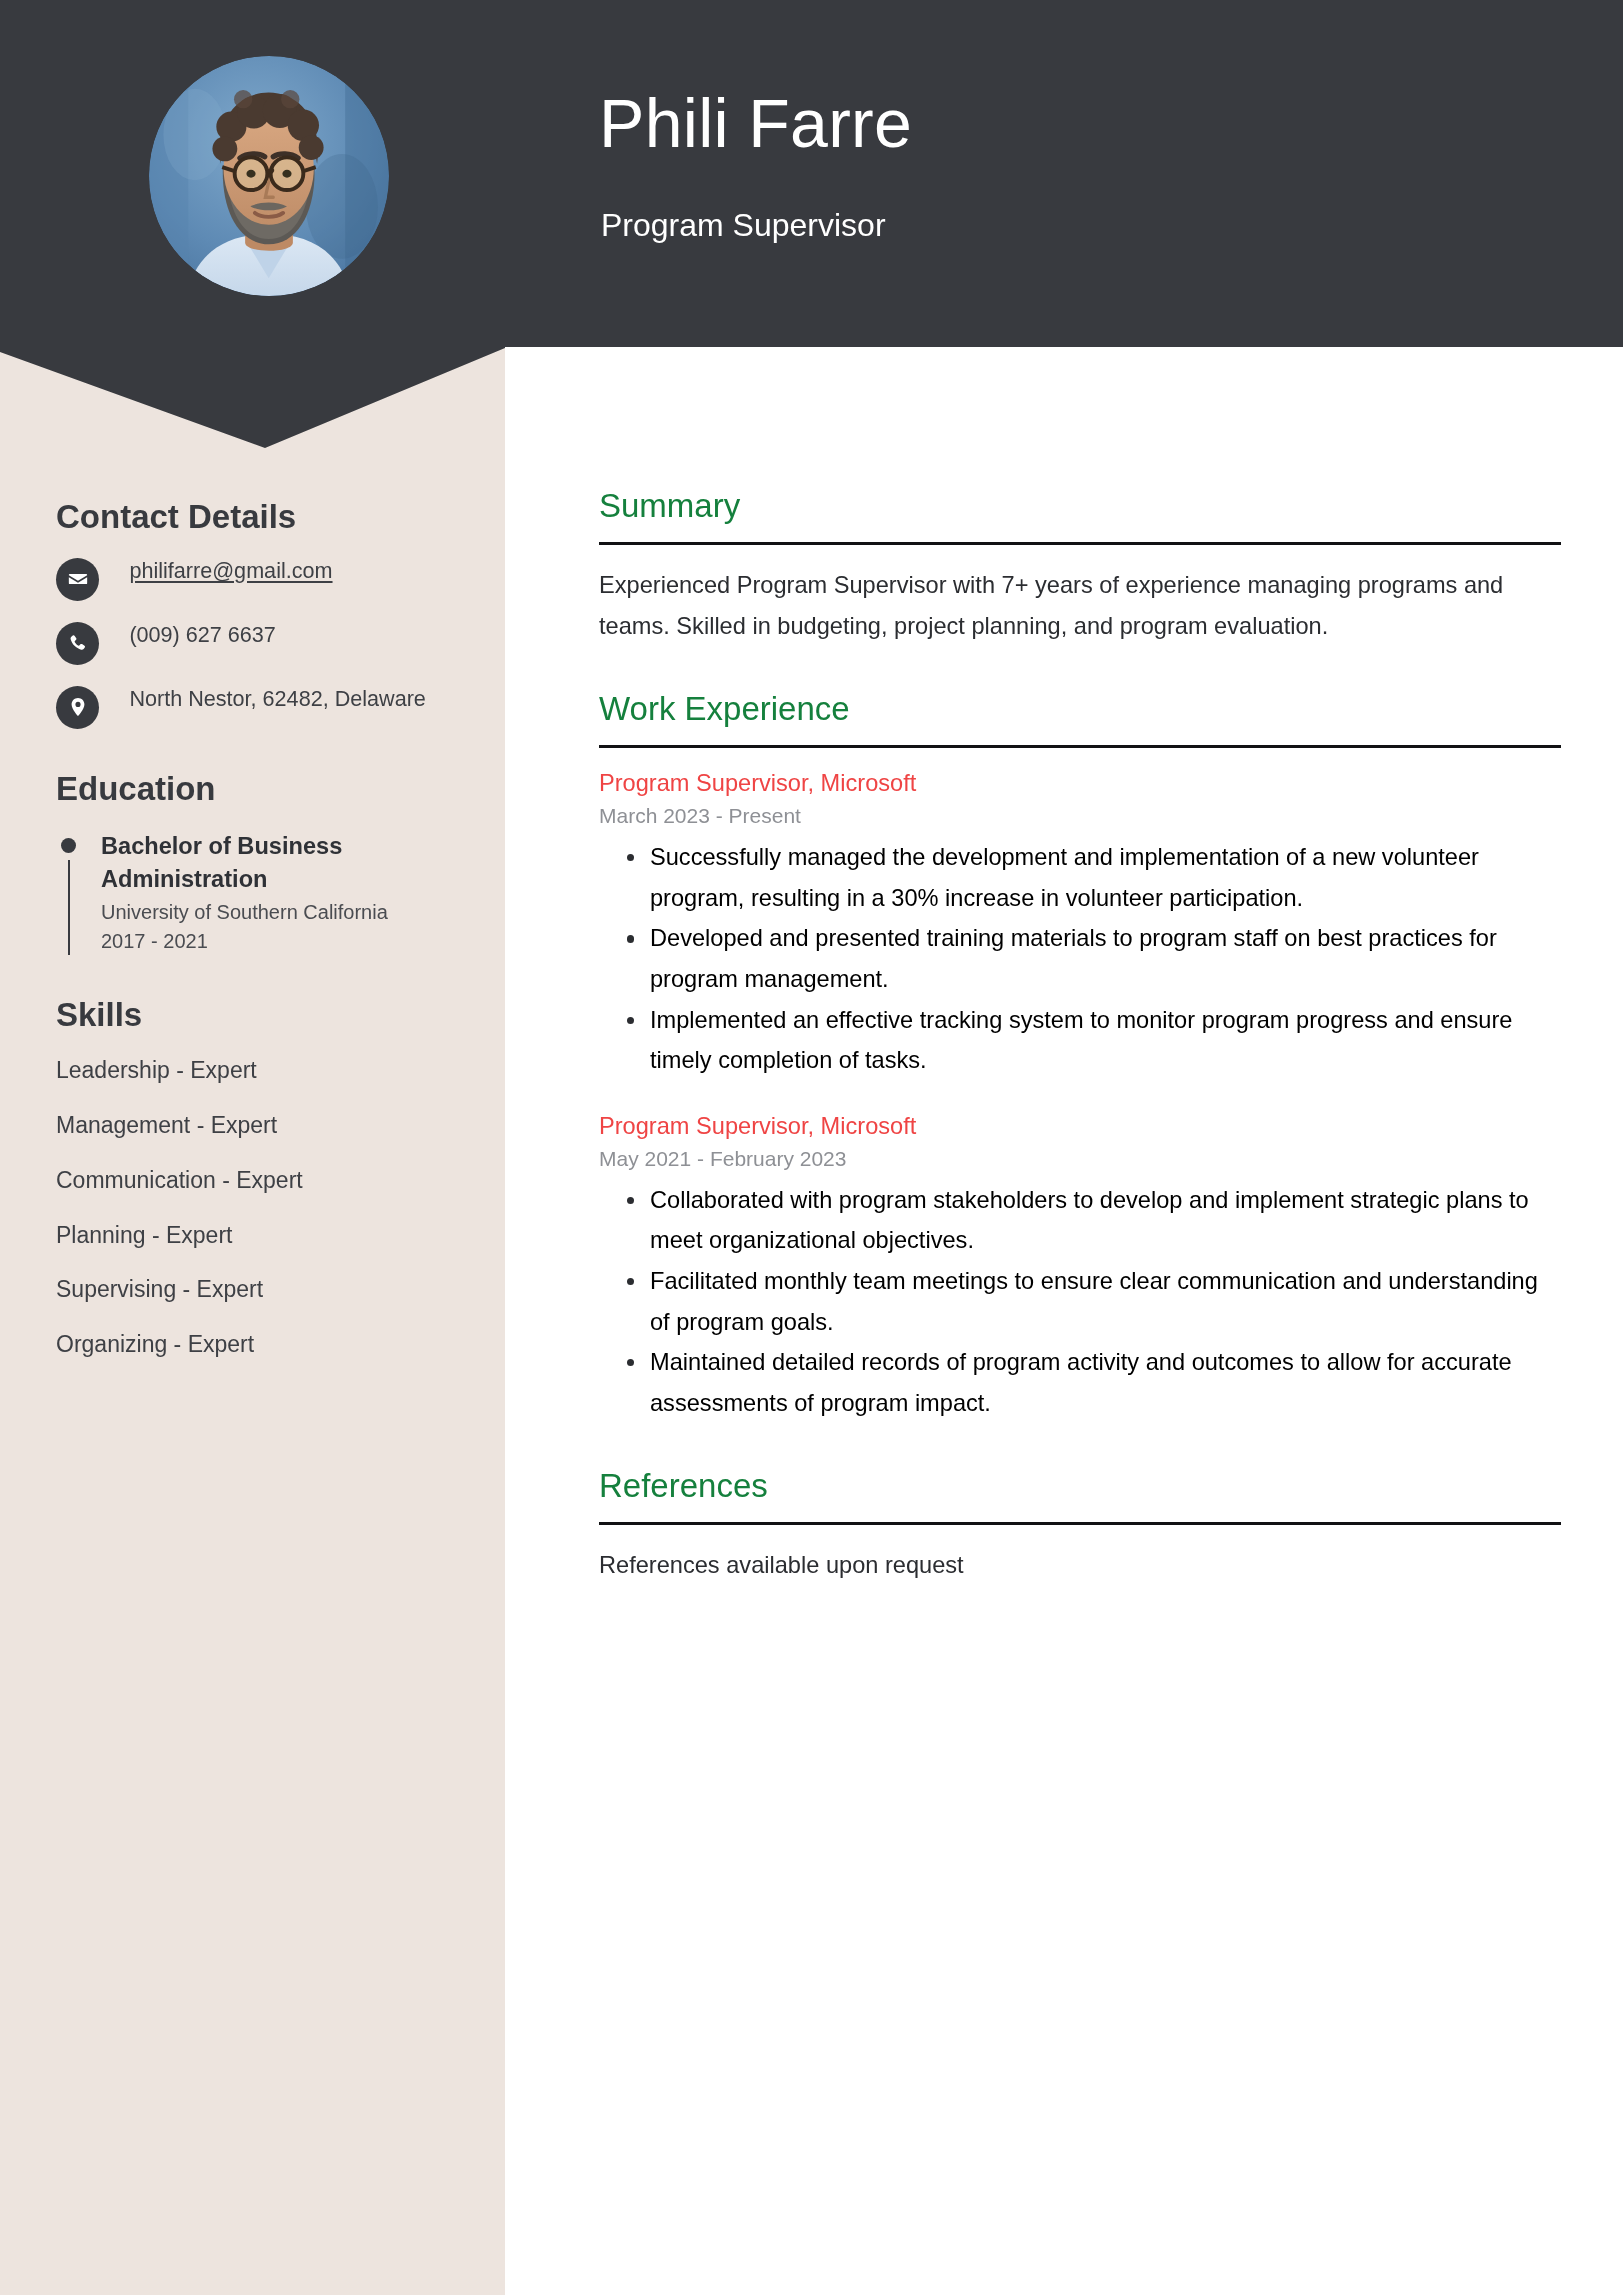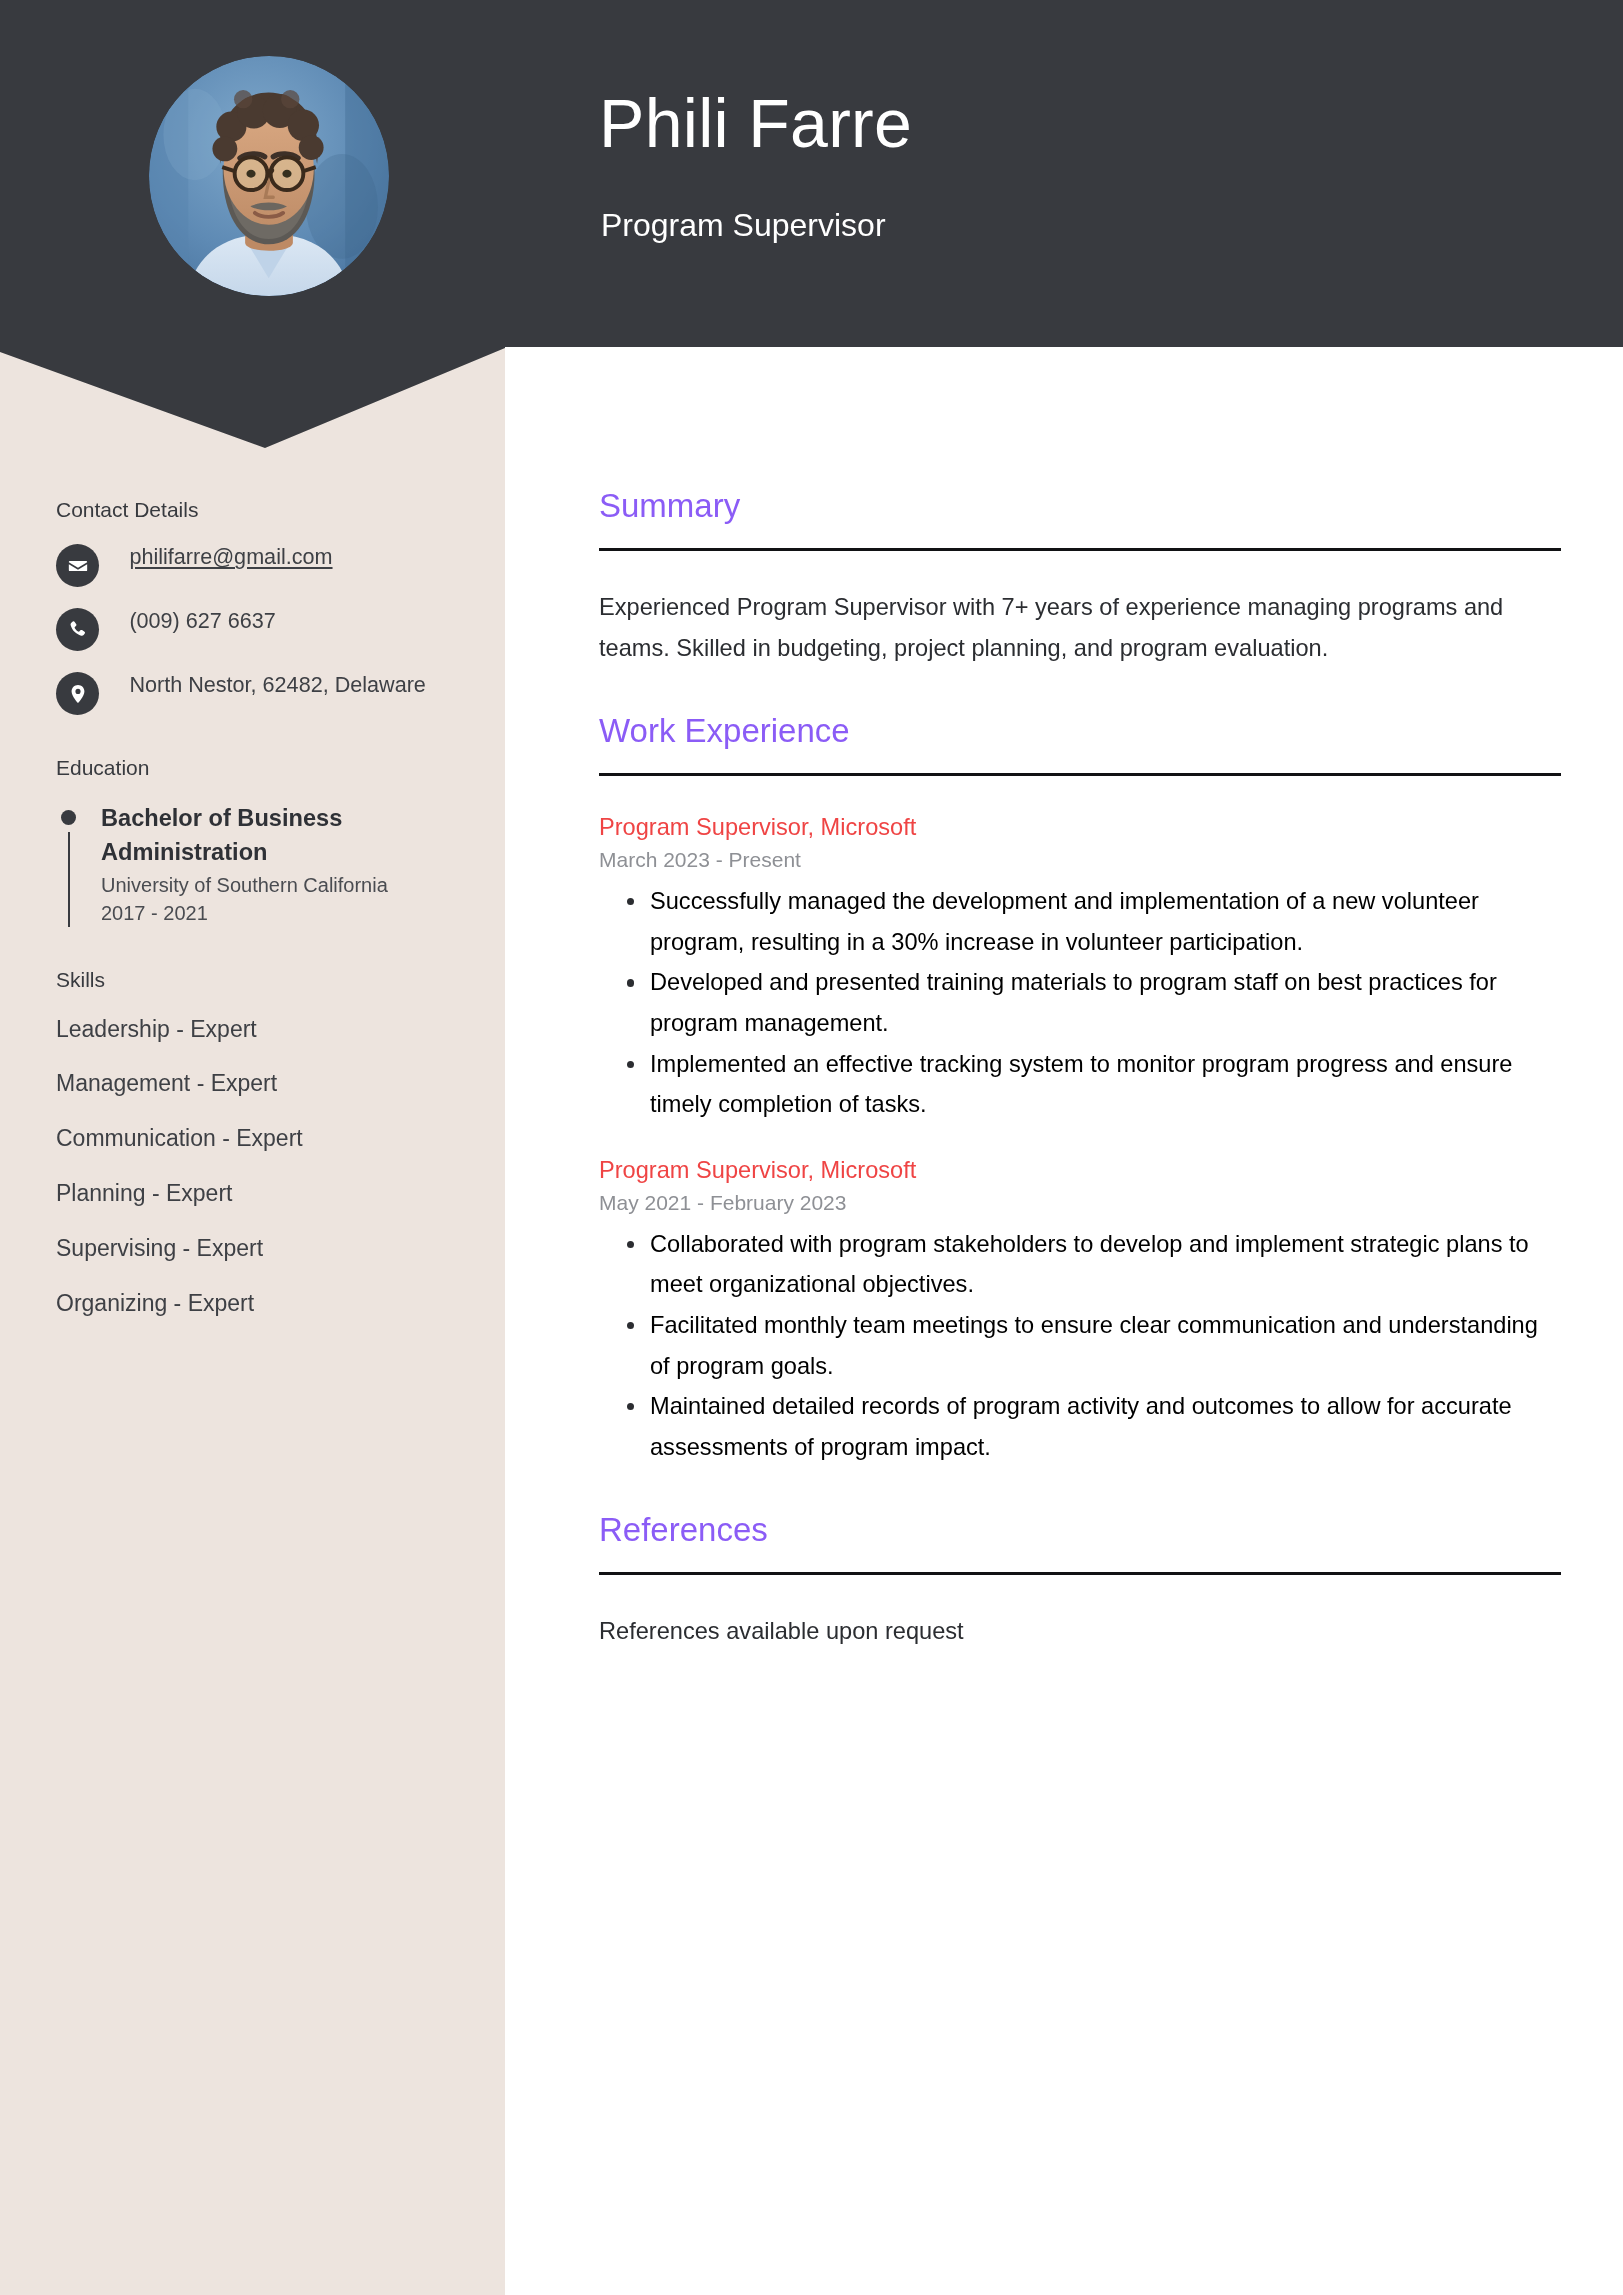"Contact Details" .side-h { font-size: 21px -> 33px; font-weight: 400 -> 700 }
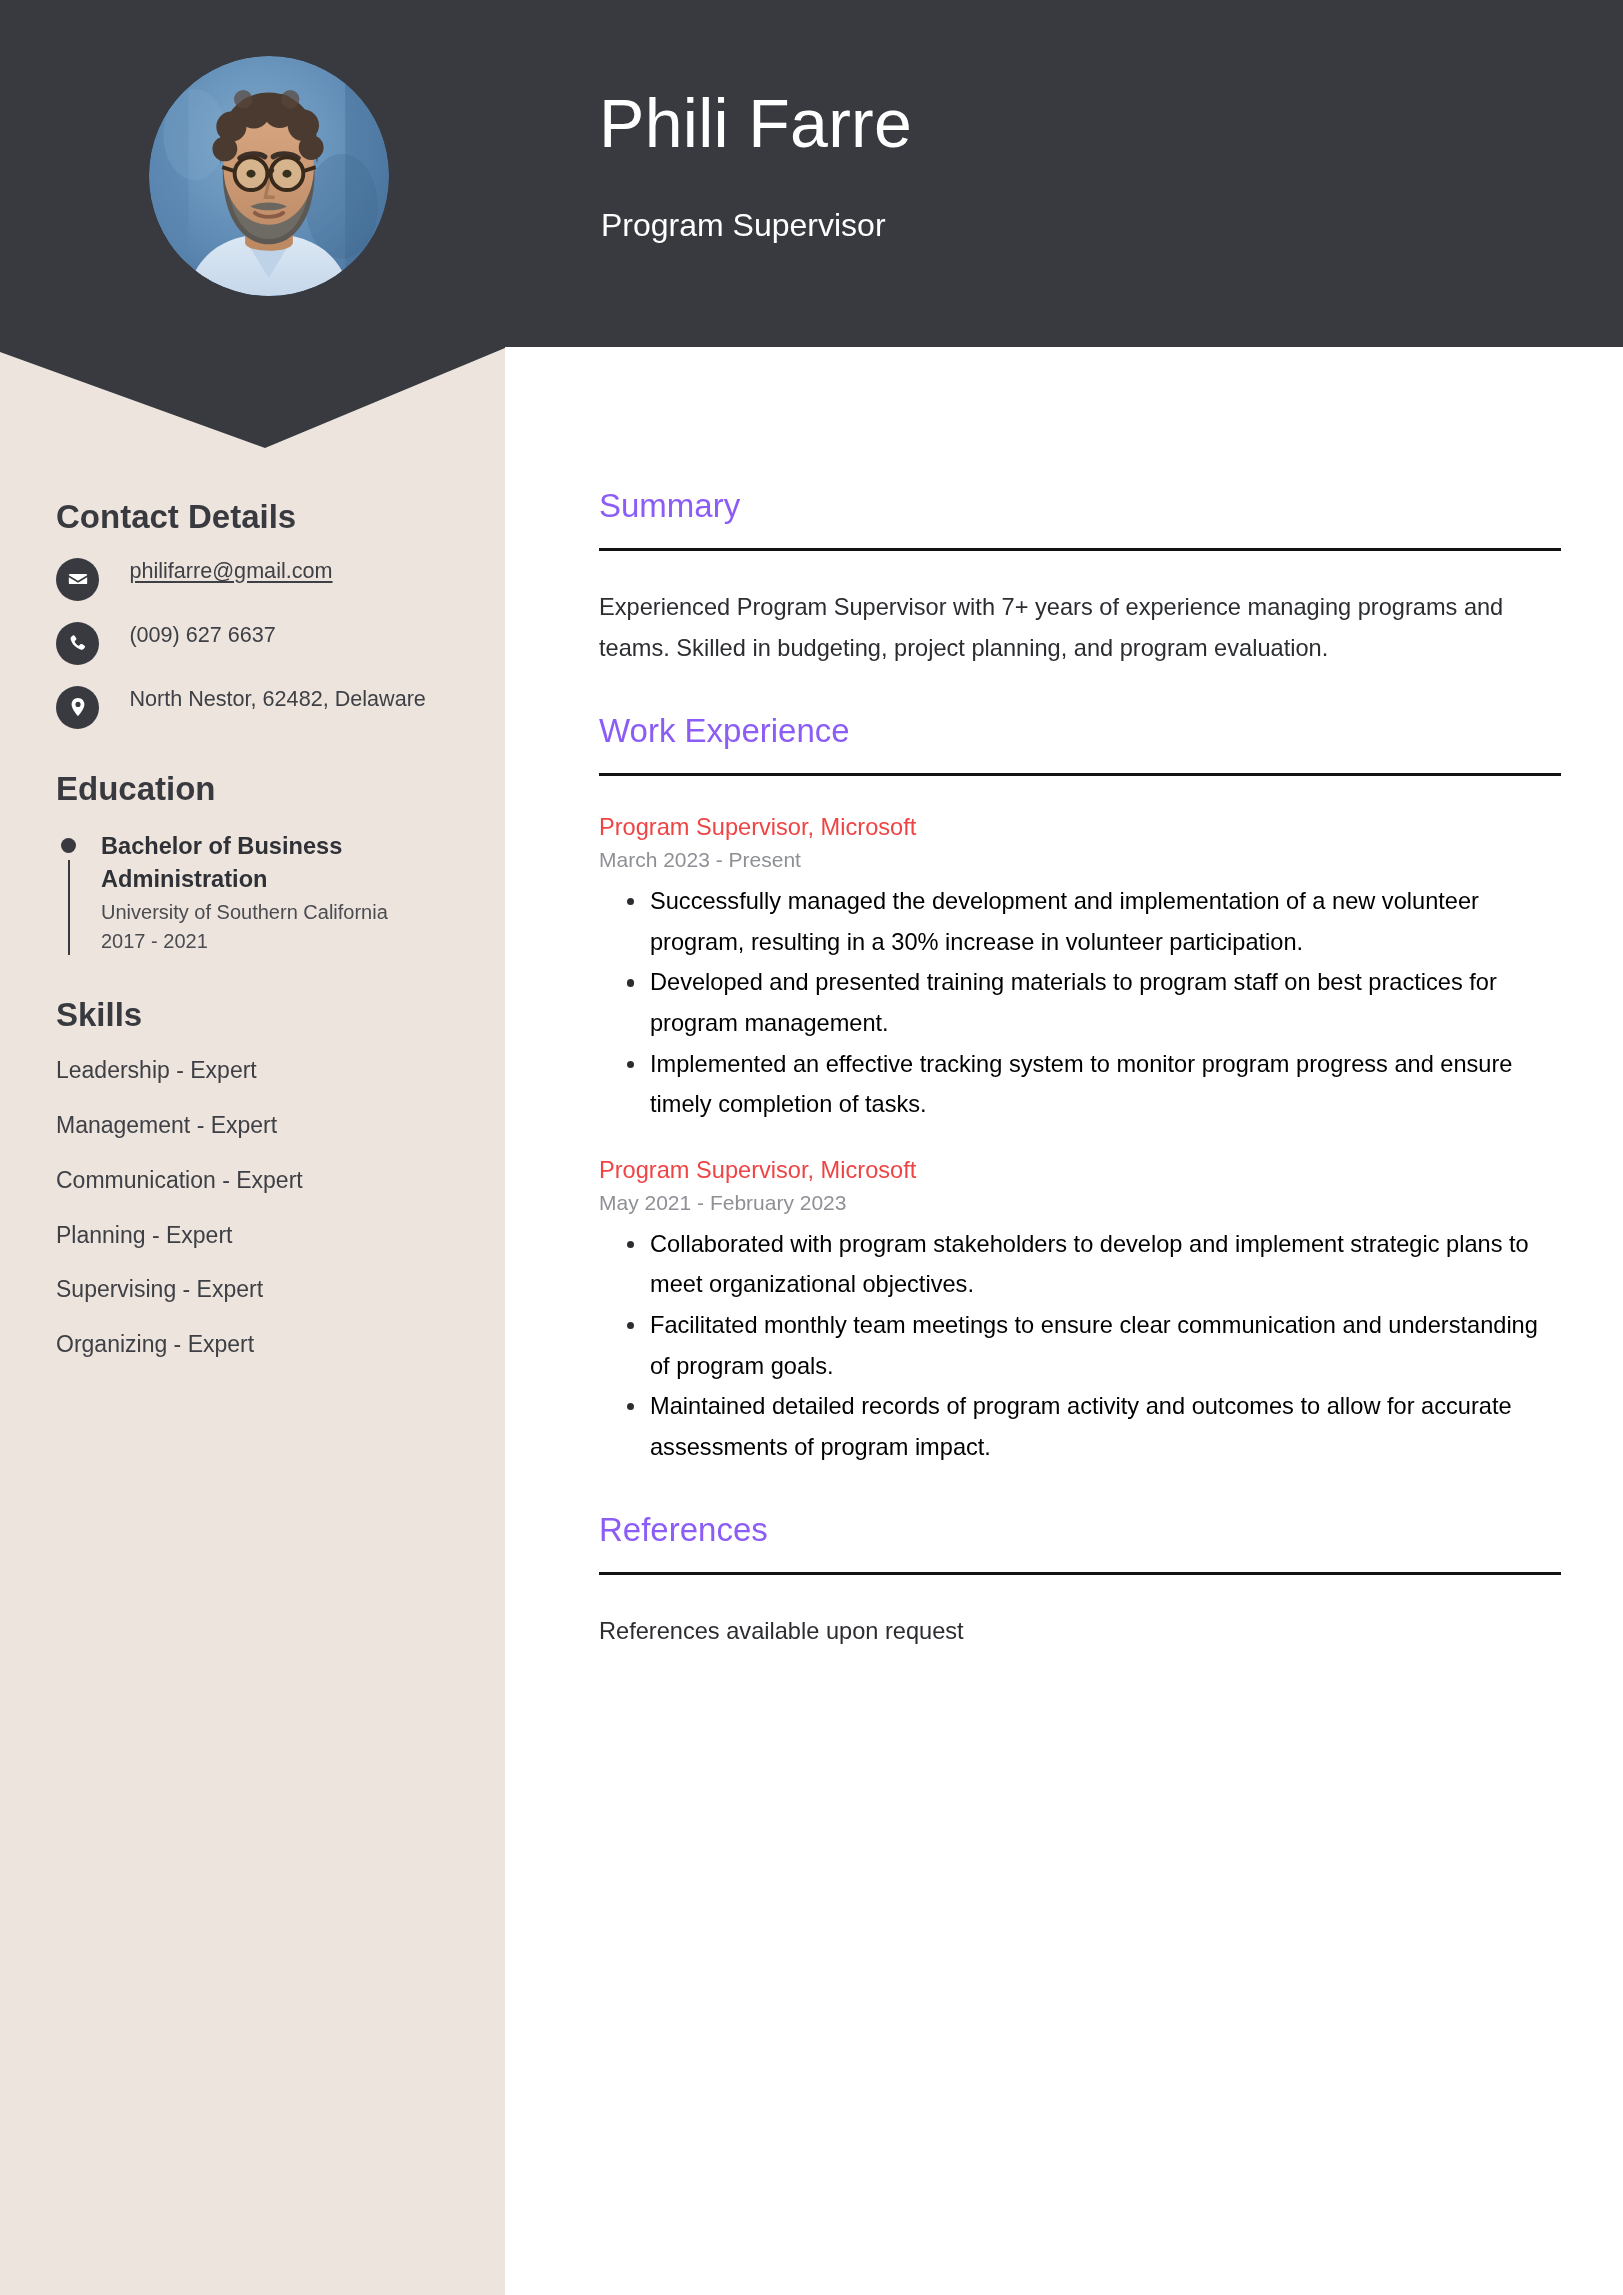"Summary" .sec-h { color: #8b5cf6 -> #15803d; margin-bottom: 36px -> 20px; padding-bottom: 23px -> 17px }
